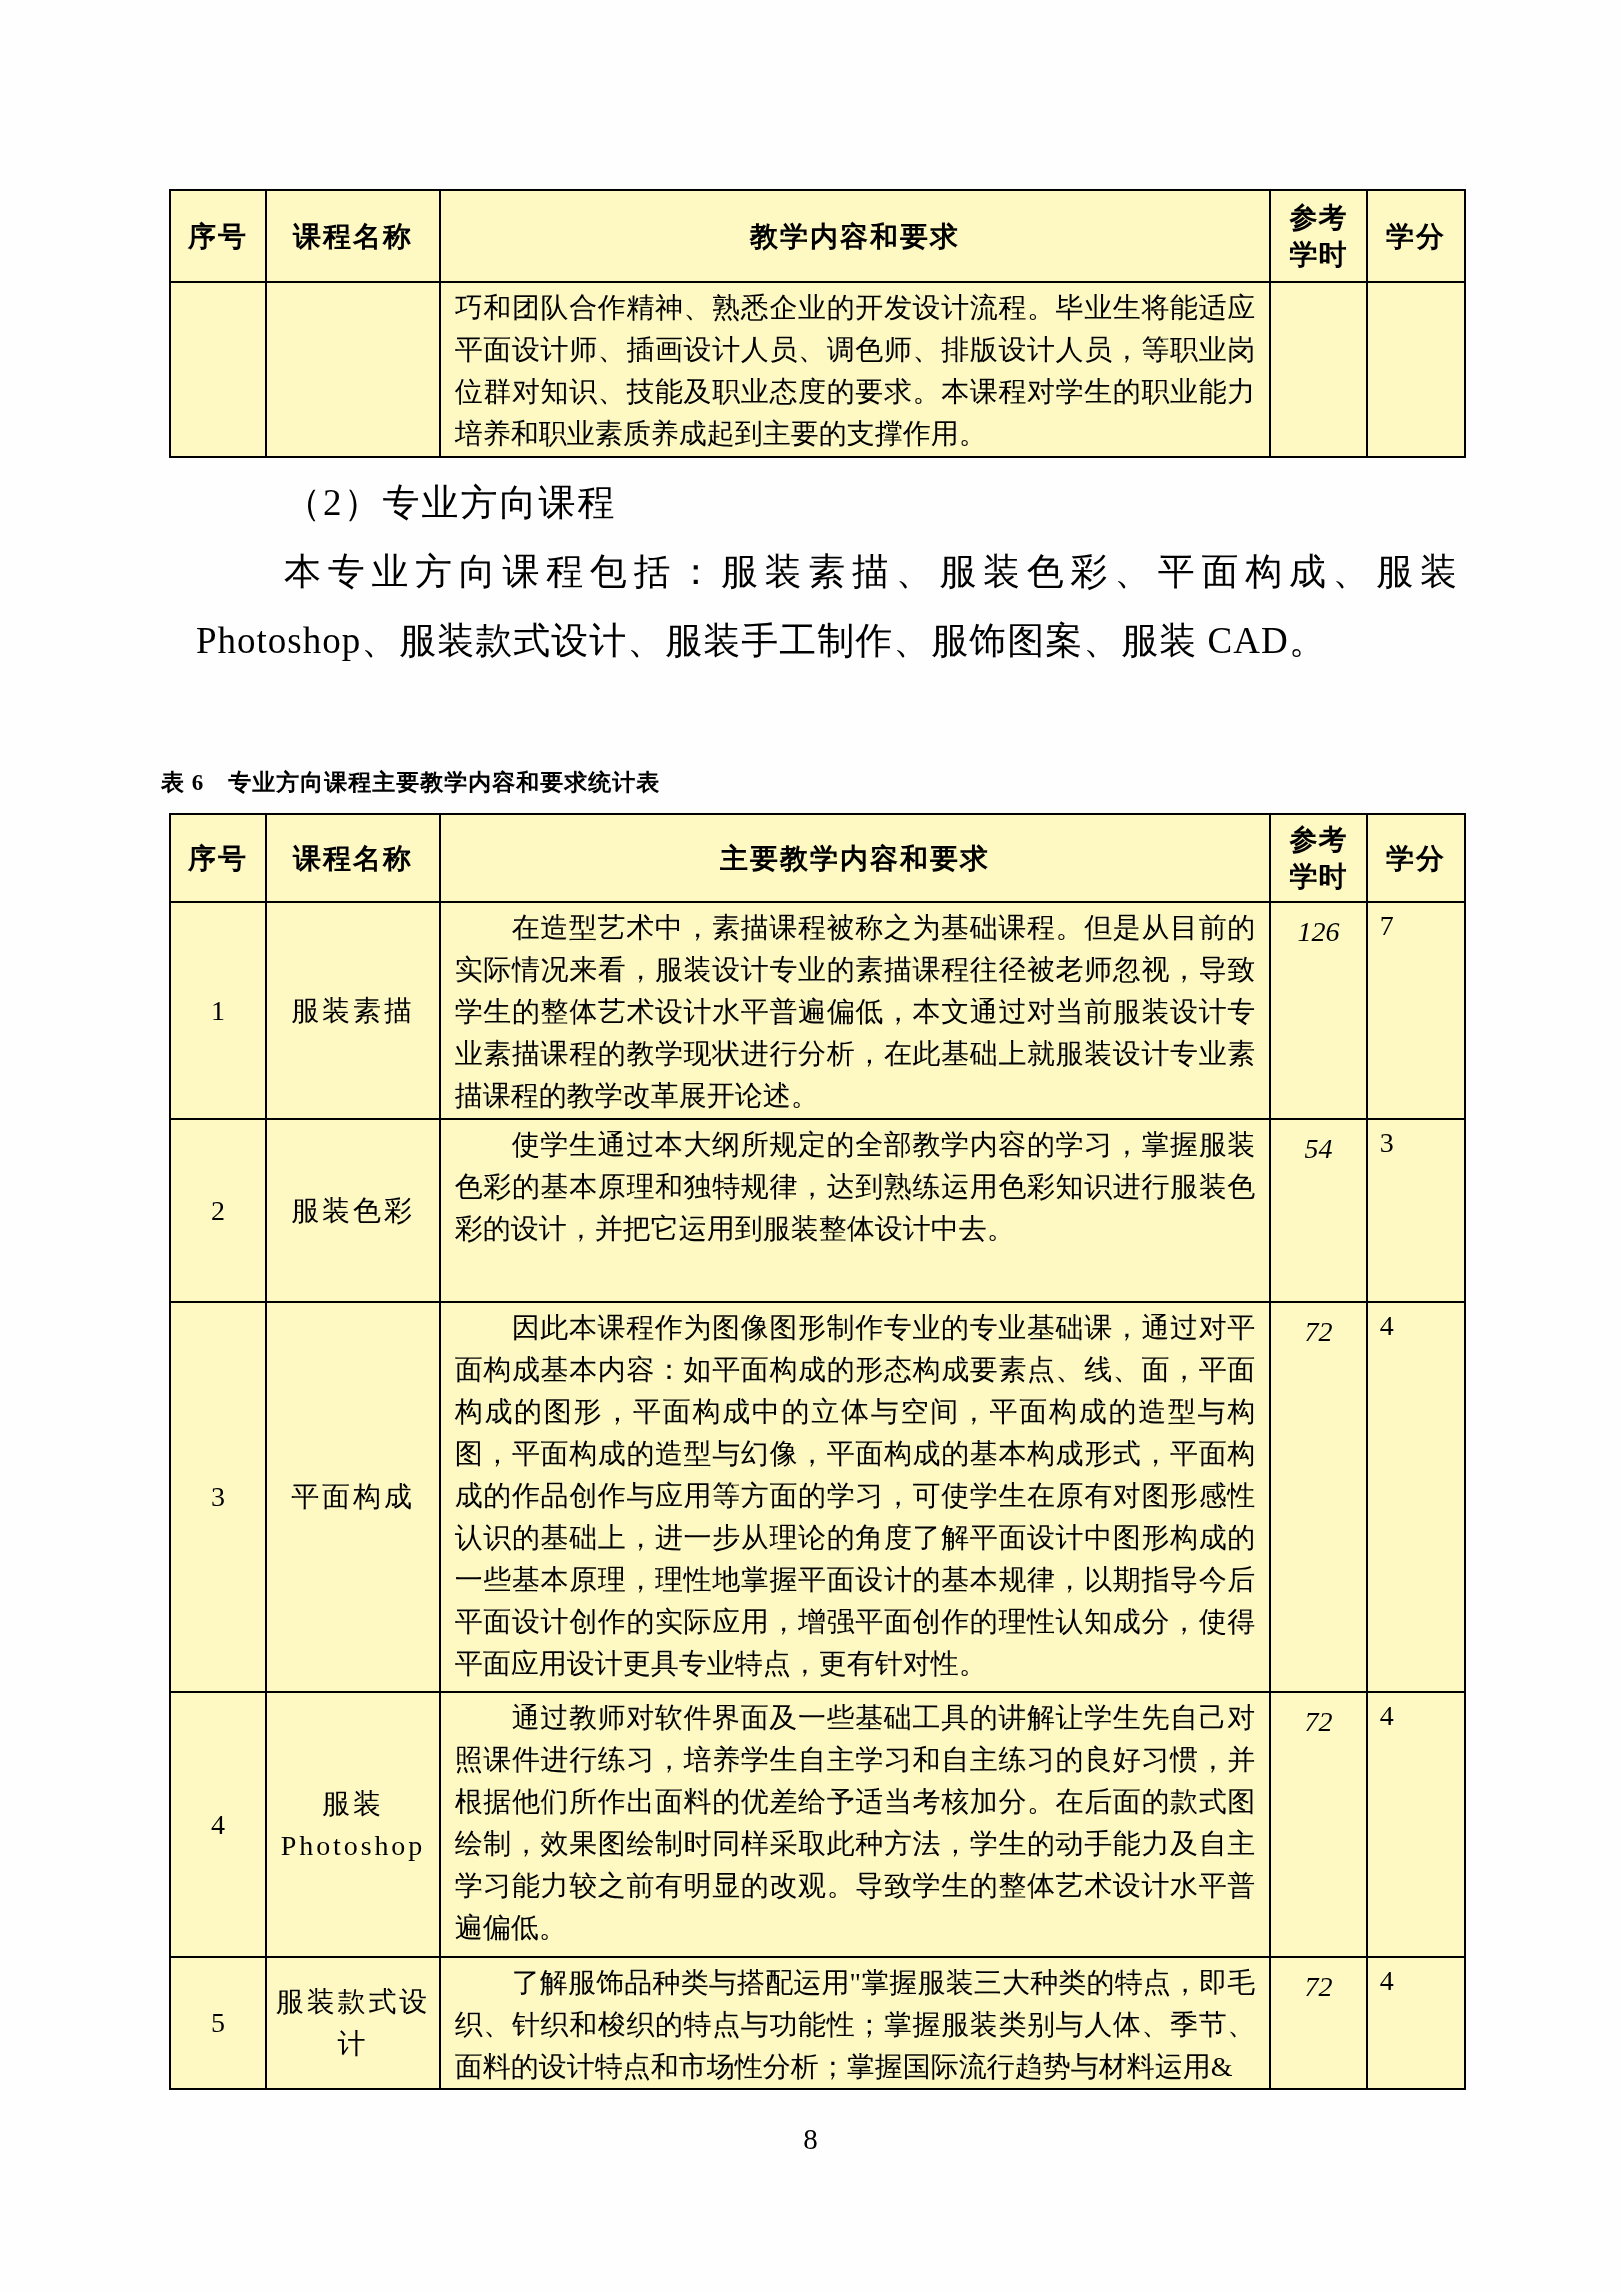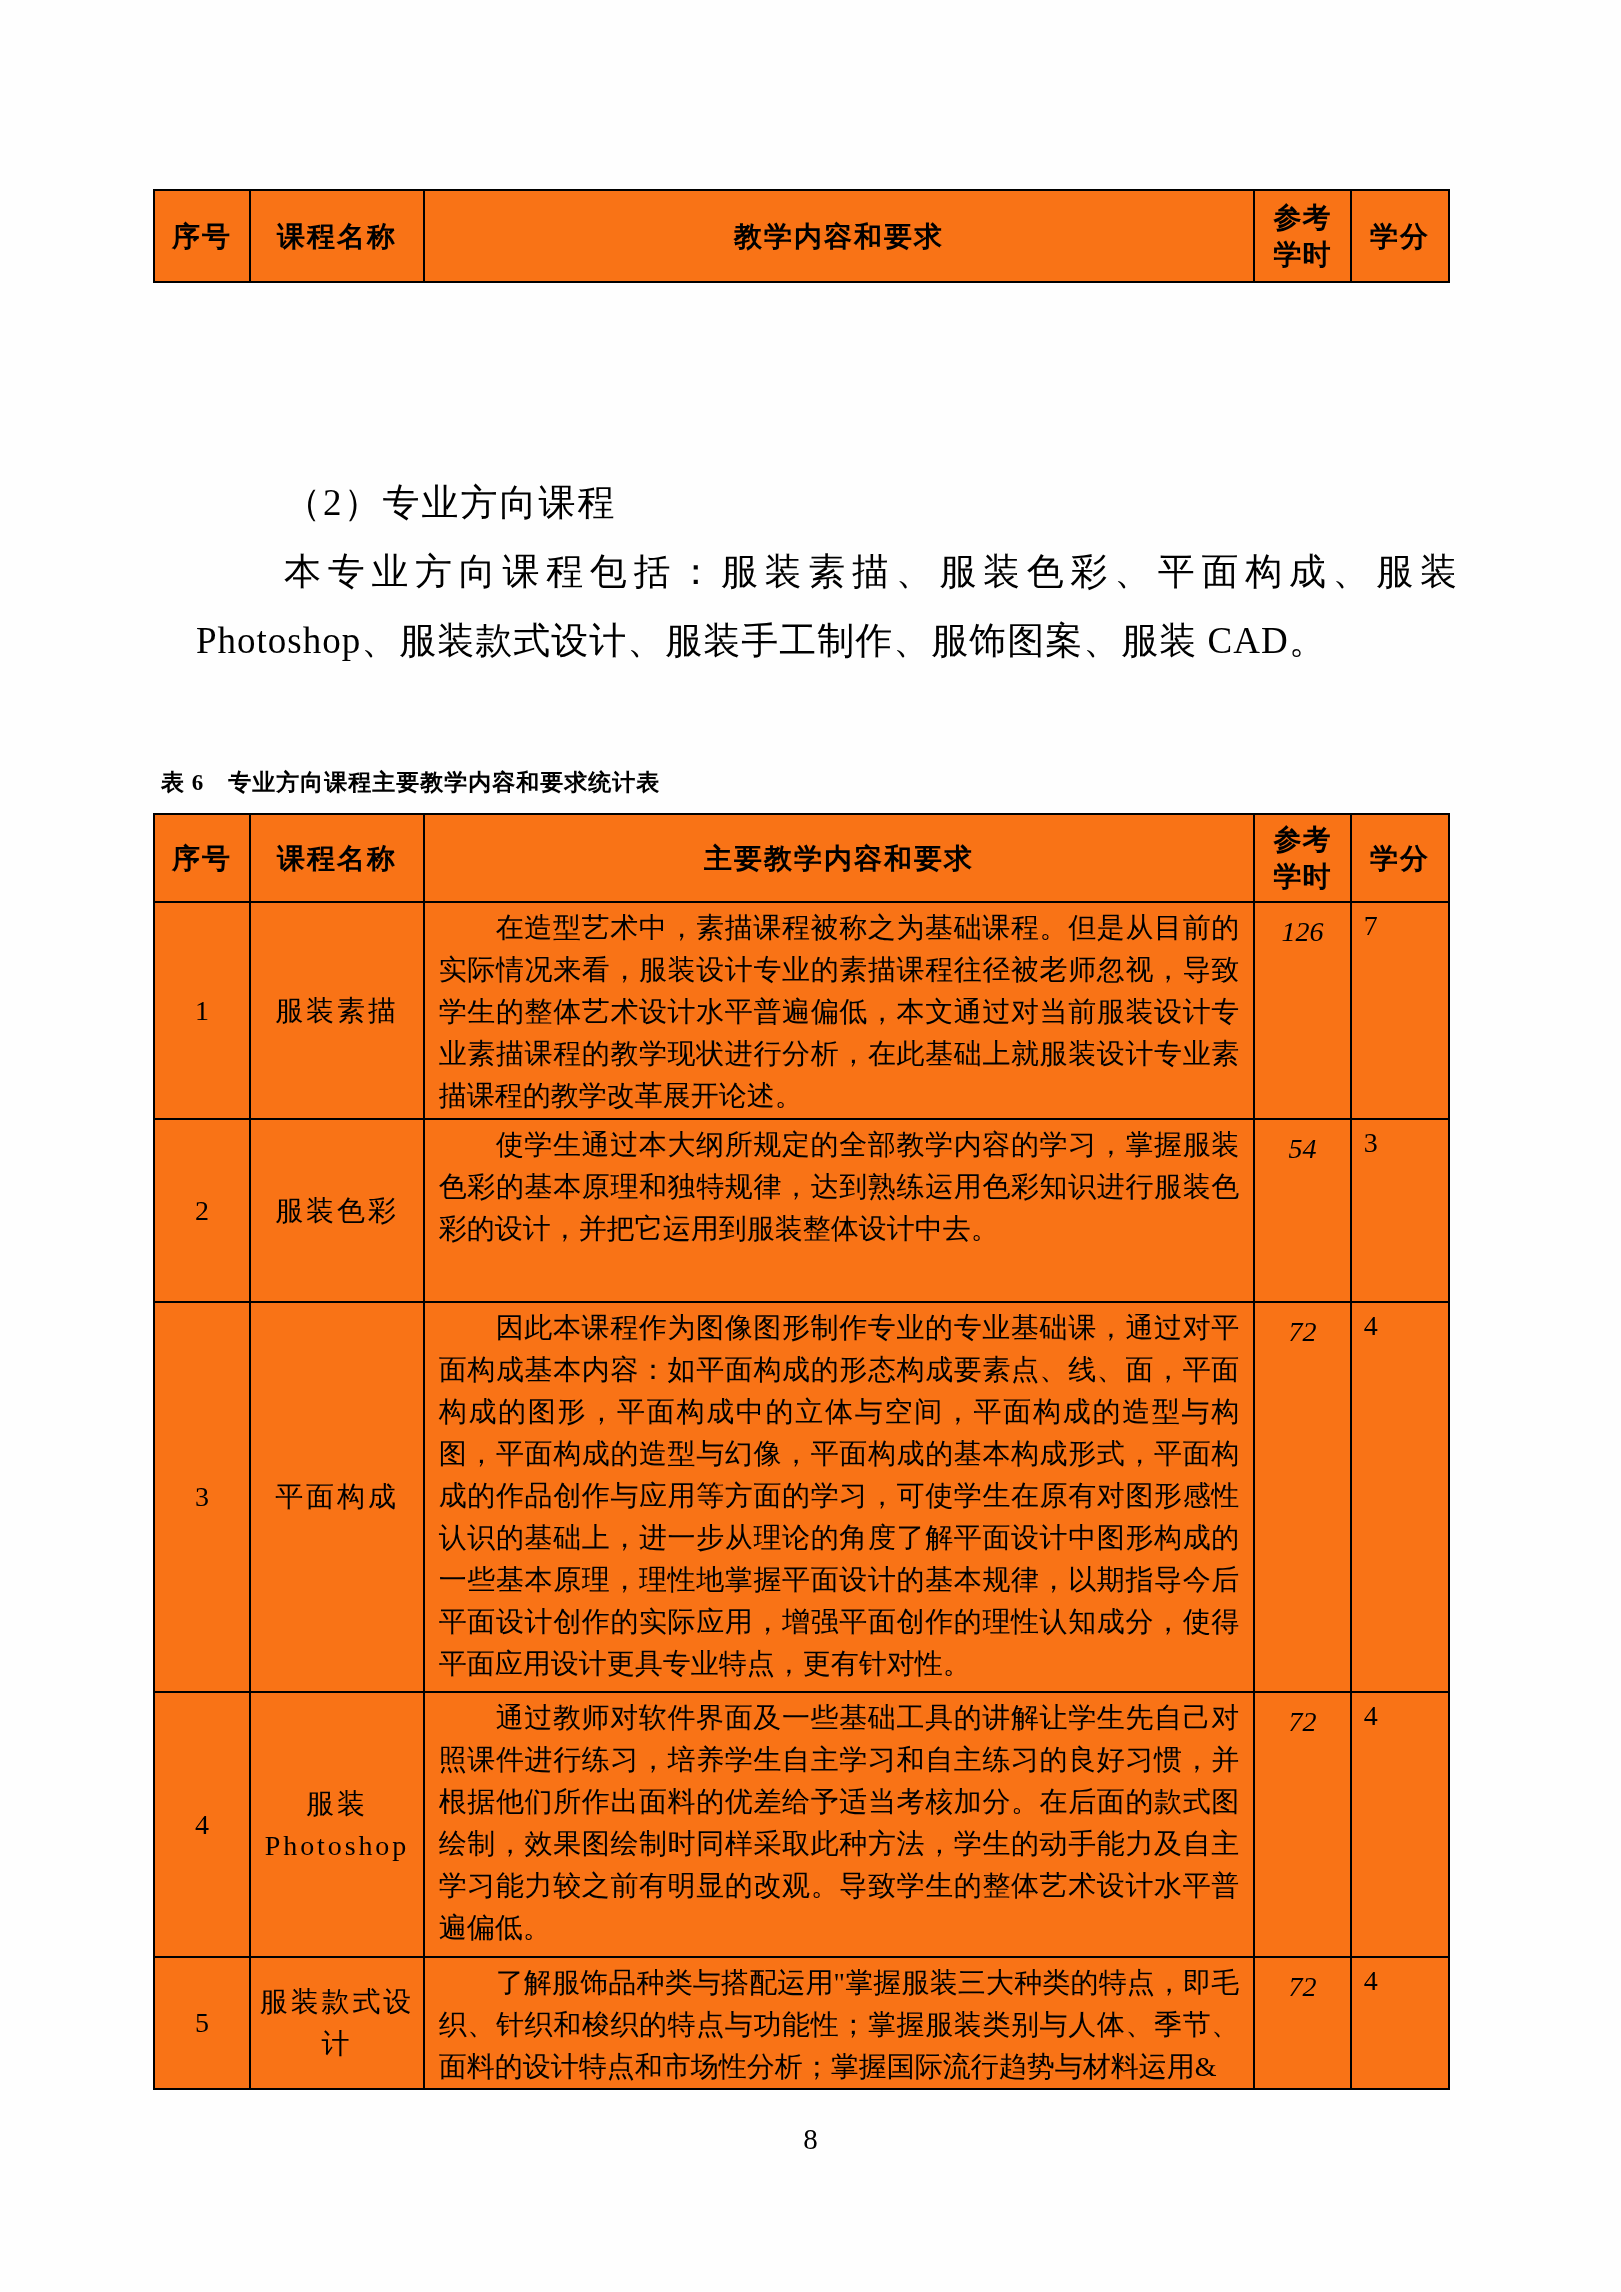"序号" table.doc-table { background: #f97316 -> #fef9c3; left: 153px -> 169px }
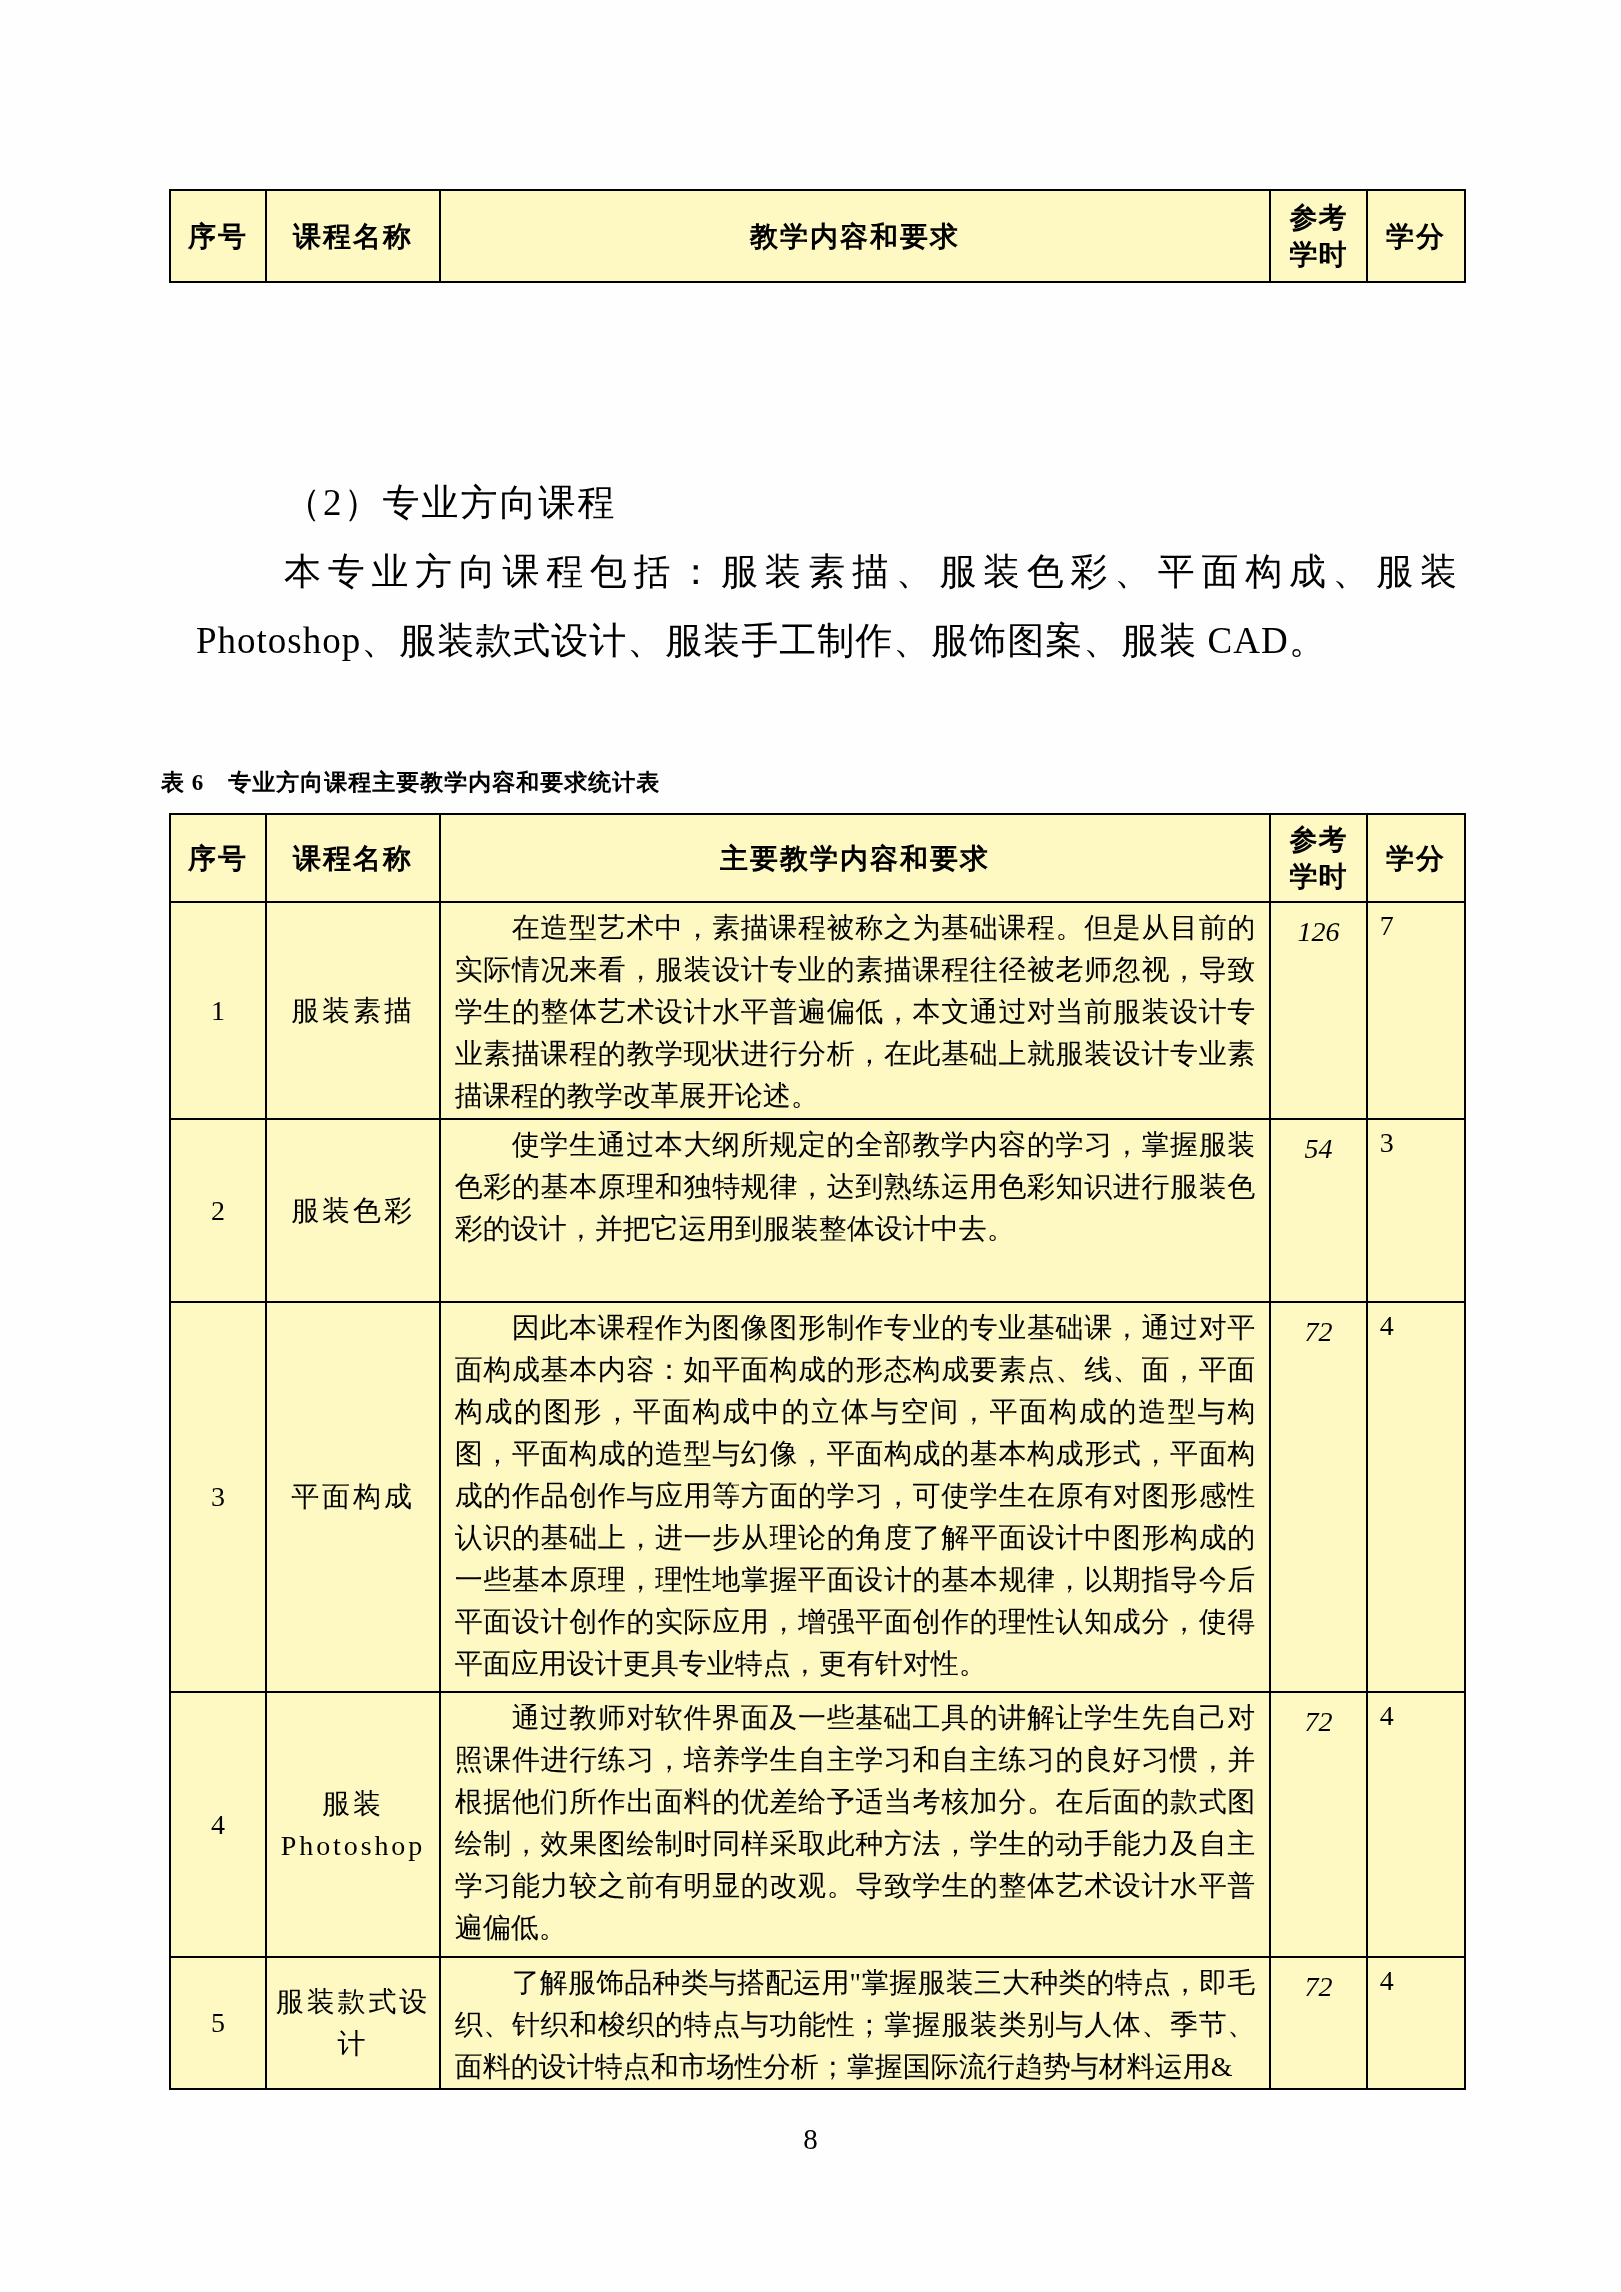"巧和团队合作精神、熟悉企业的开发设计流程。毕业生将能适应平面设计师、插画设计人员" tr.r0 { html: none -> <tr> <td></td> <td></td> <td>巧和团队合作精神、熟悉企业的开发设计流程。毕业生将能适应平面设计师、插画设计人员、调色师、排版设计人员，等职业岗位群对知识、技能及职业态度的要求。本课程对学生的职业能力培养和职业素质养成起到主要的支撑作用。</td> <td></td> <td></td> </tr> }
